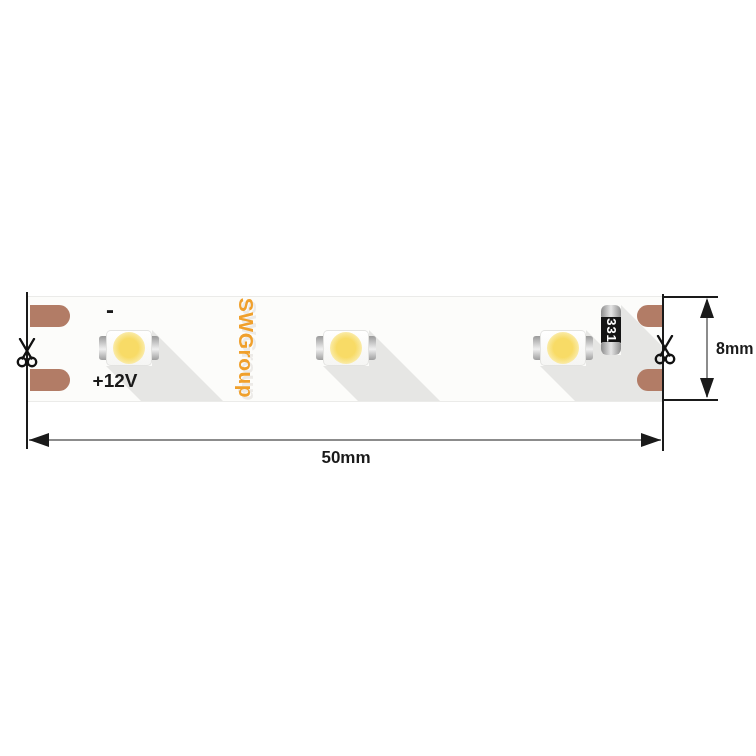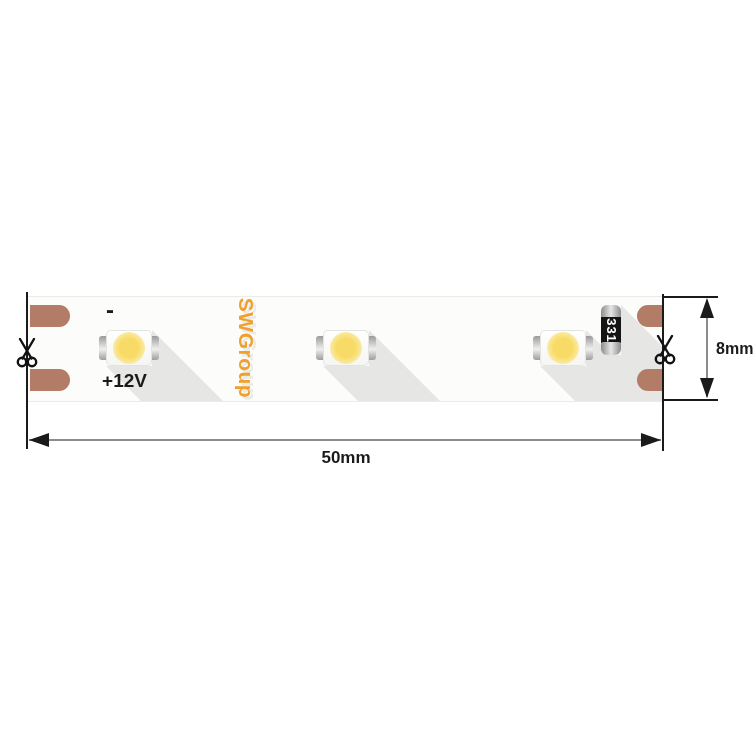"+12V" .voltage { text-align: right -> center }
